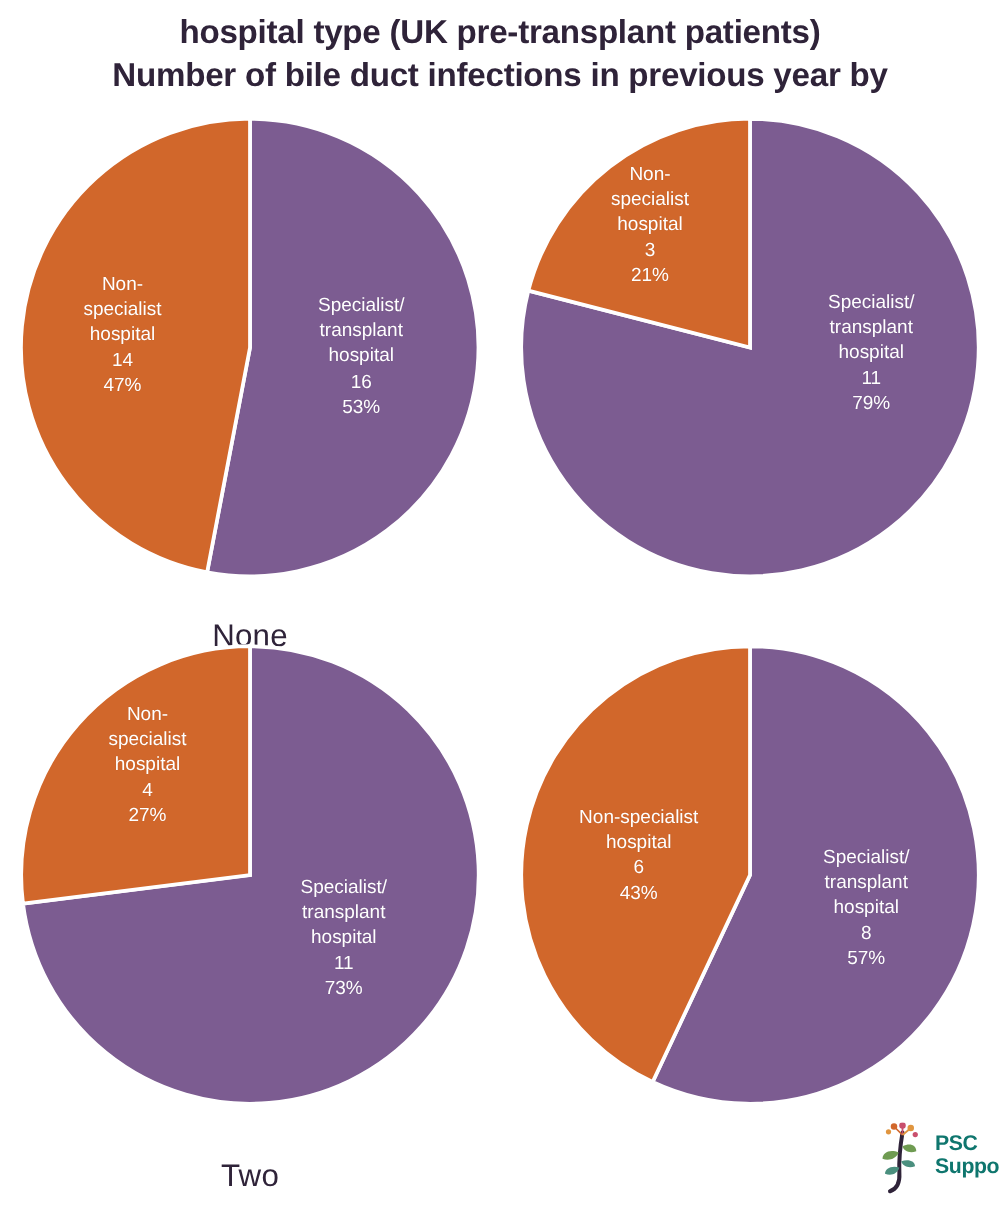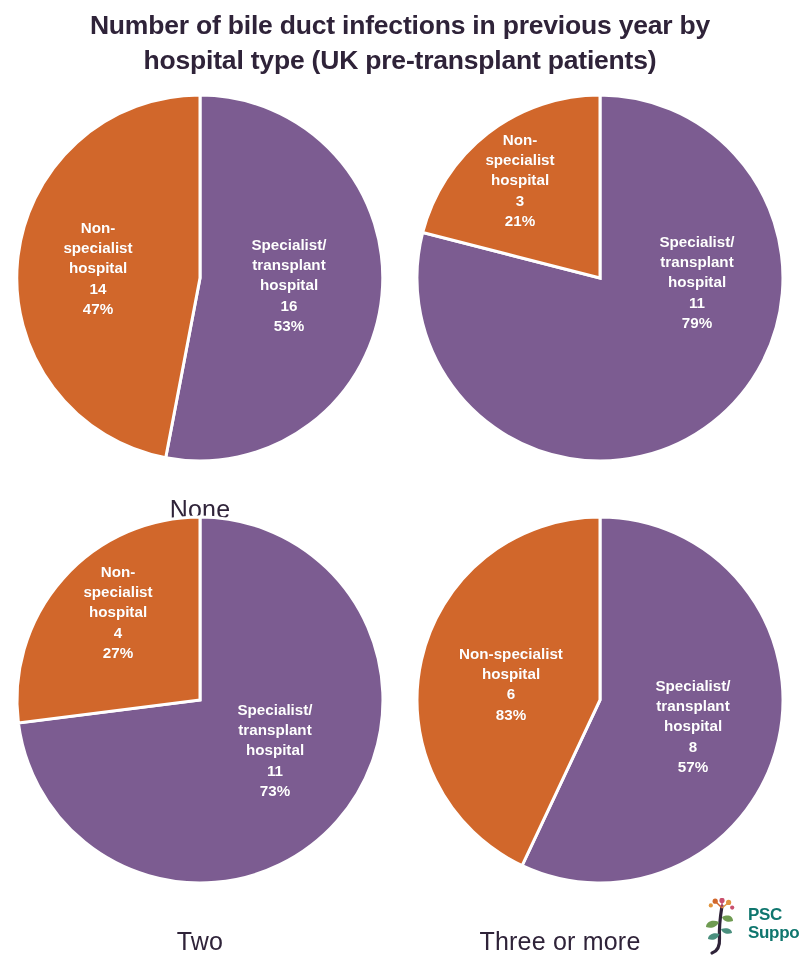"Number of bile duct infections" span.title-line { order: before "hospital type (UK pre-transplant" -> after "hospital type (UK pre-transplant" }
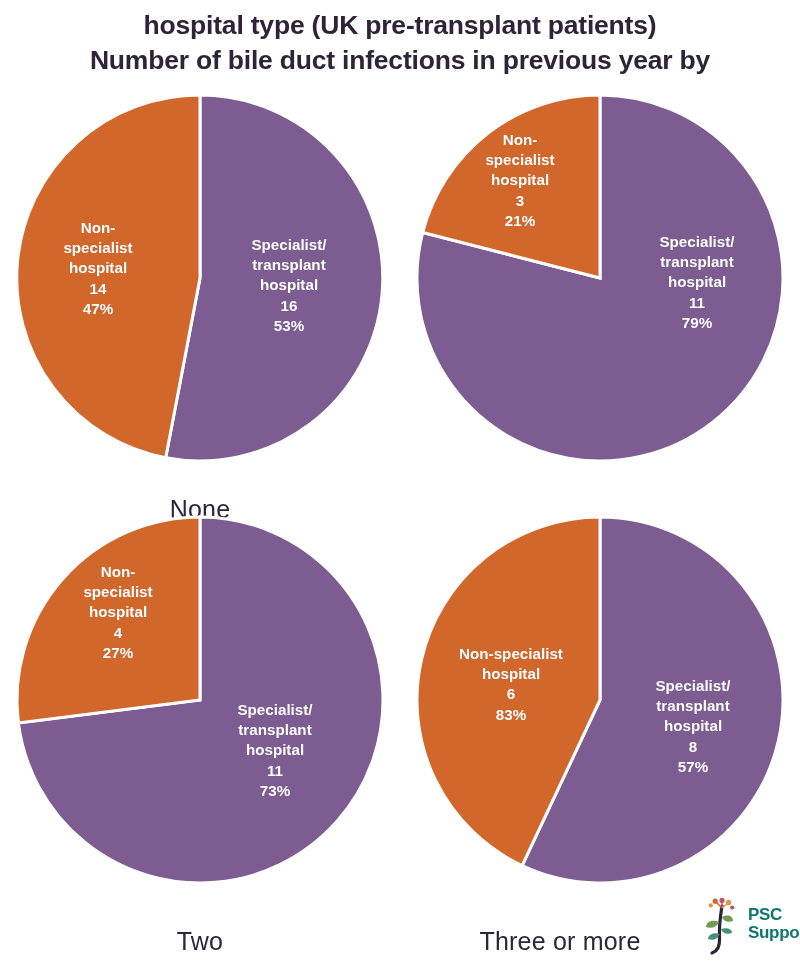"Non-" .slice-label { font-weight: 700 -> 400 }
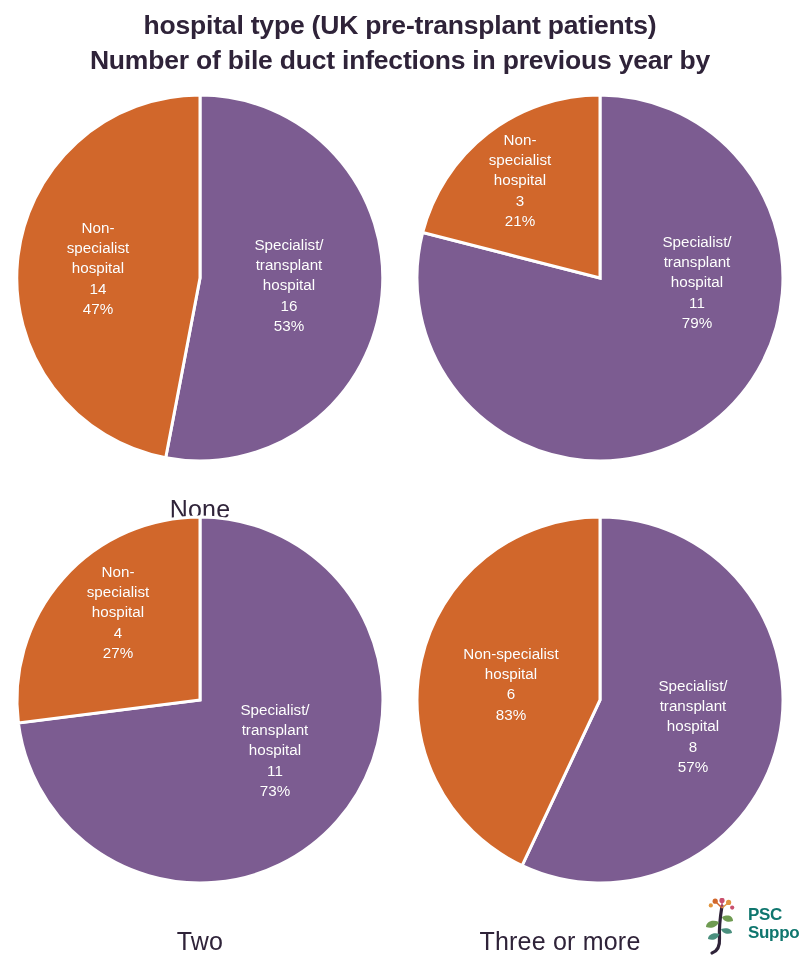"Non-specialist" div.slice-label { text: 83% -> 43% }
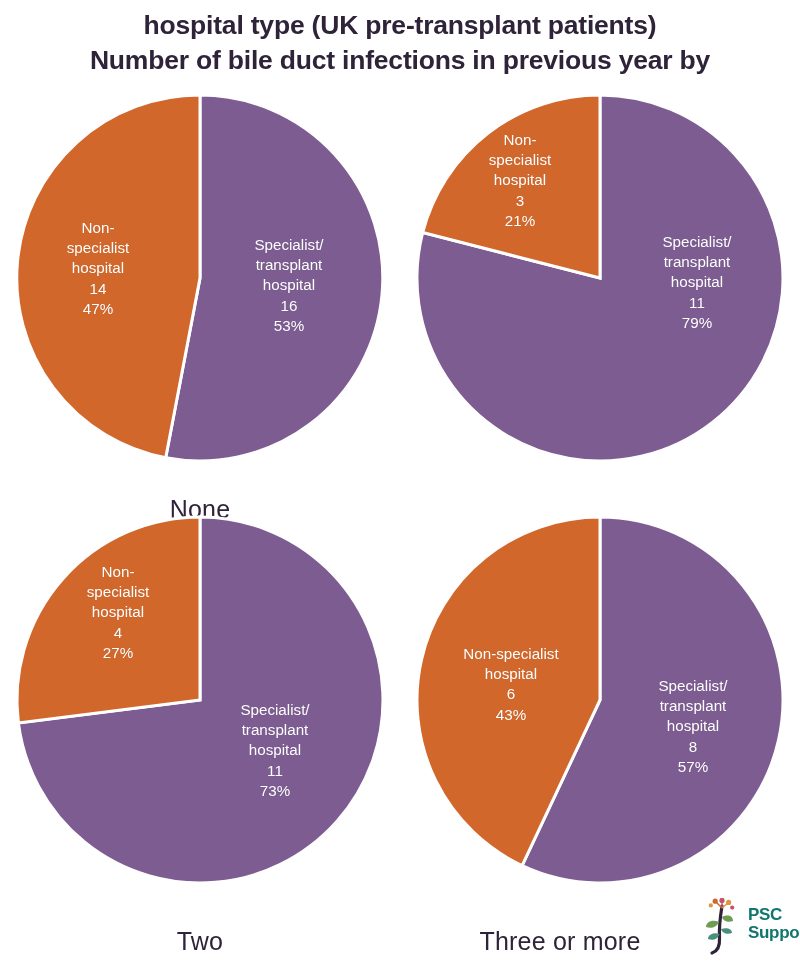"Three or more" div.cat-label { html: <div>Three or more</div> -> none }
